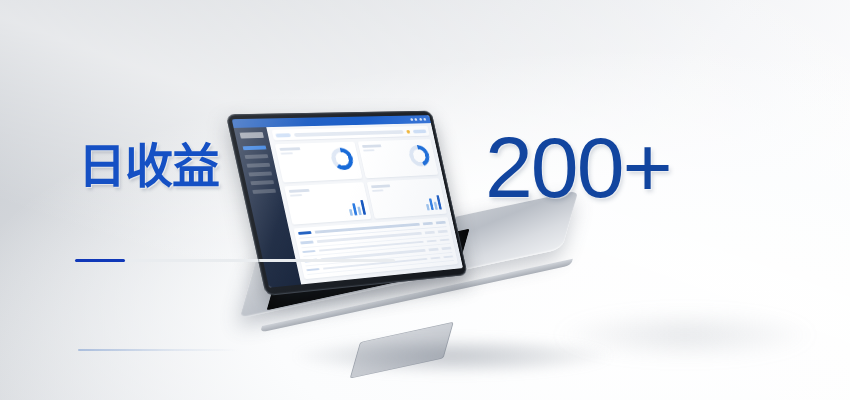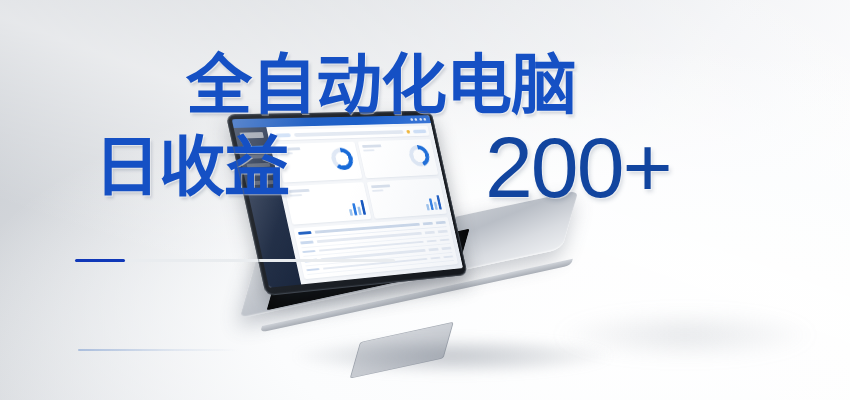"全自动化电脑" div.hl-line { html: <div>全自动化电脑</div> -> none }
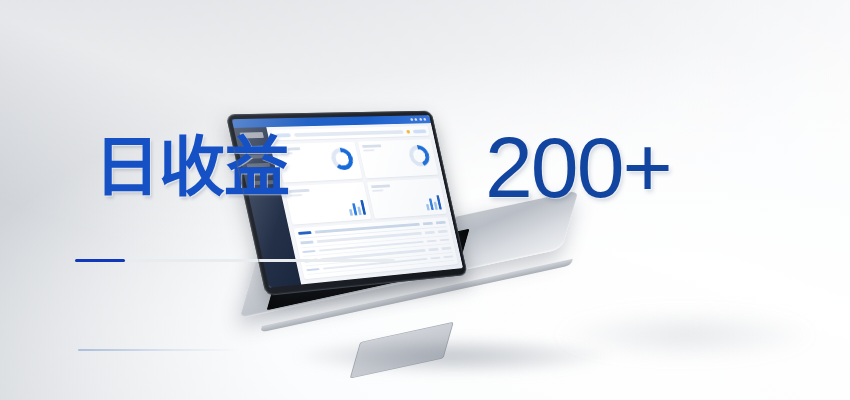"日收益" .hl2 { font-size: 66px -> 48px; left: 94px -> 78px }
